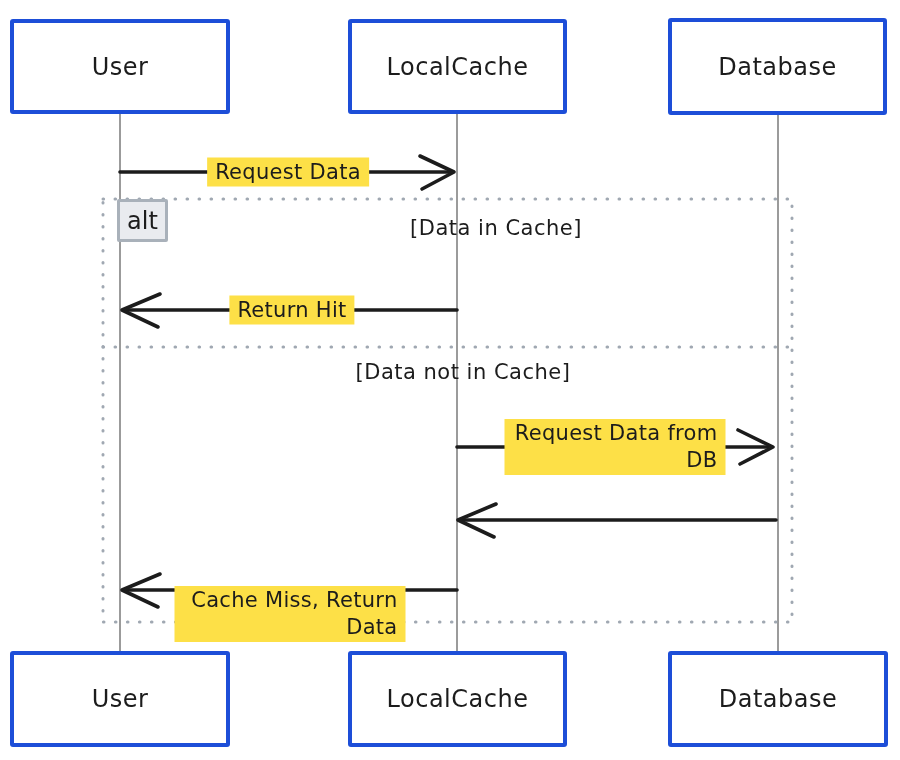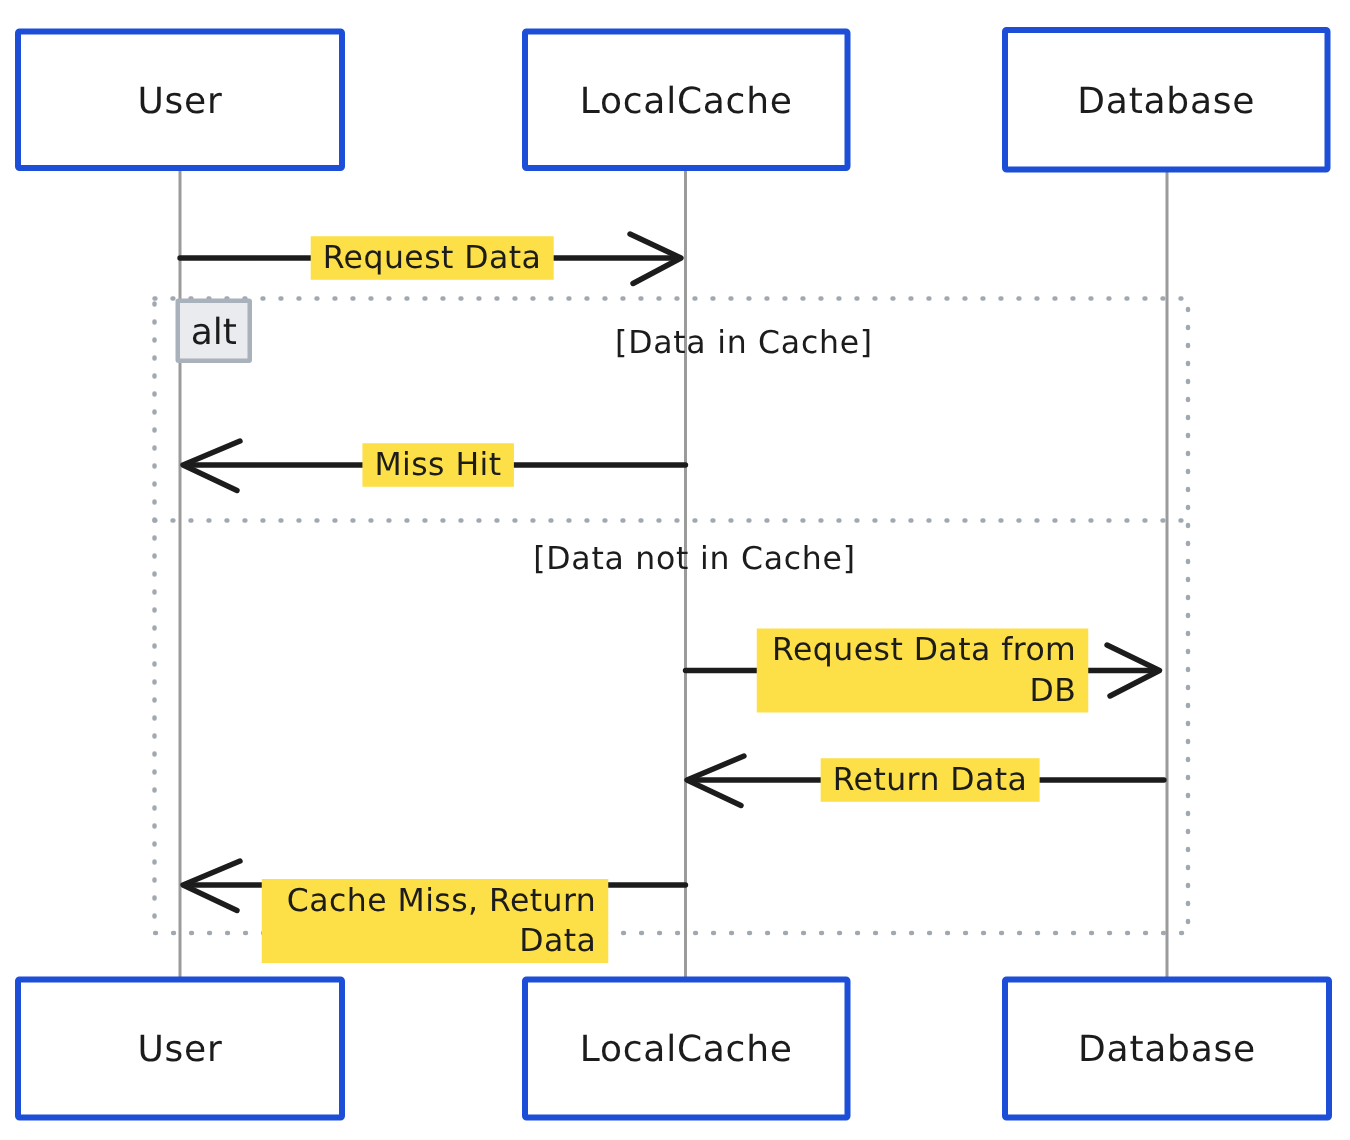"Miss Hit" div.msg-label { text: Miss -> Return }
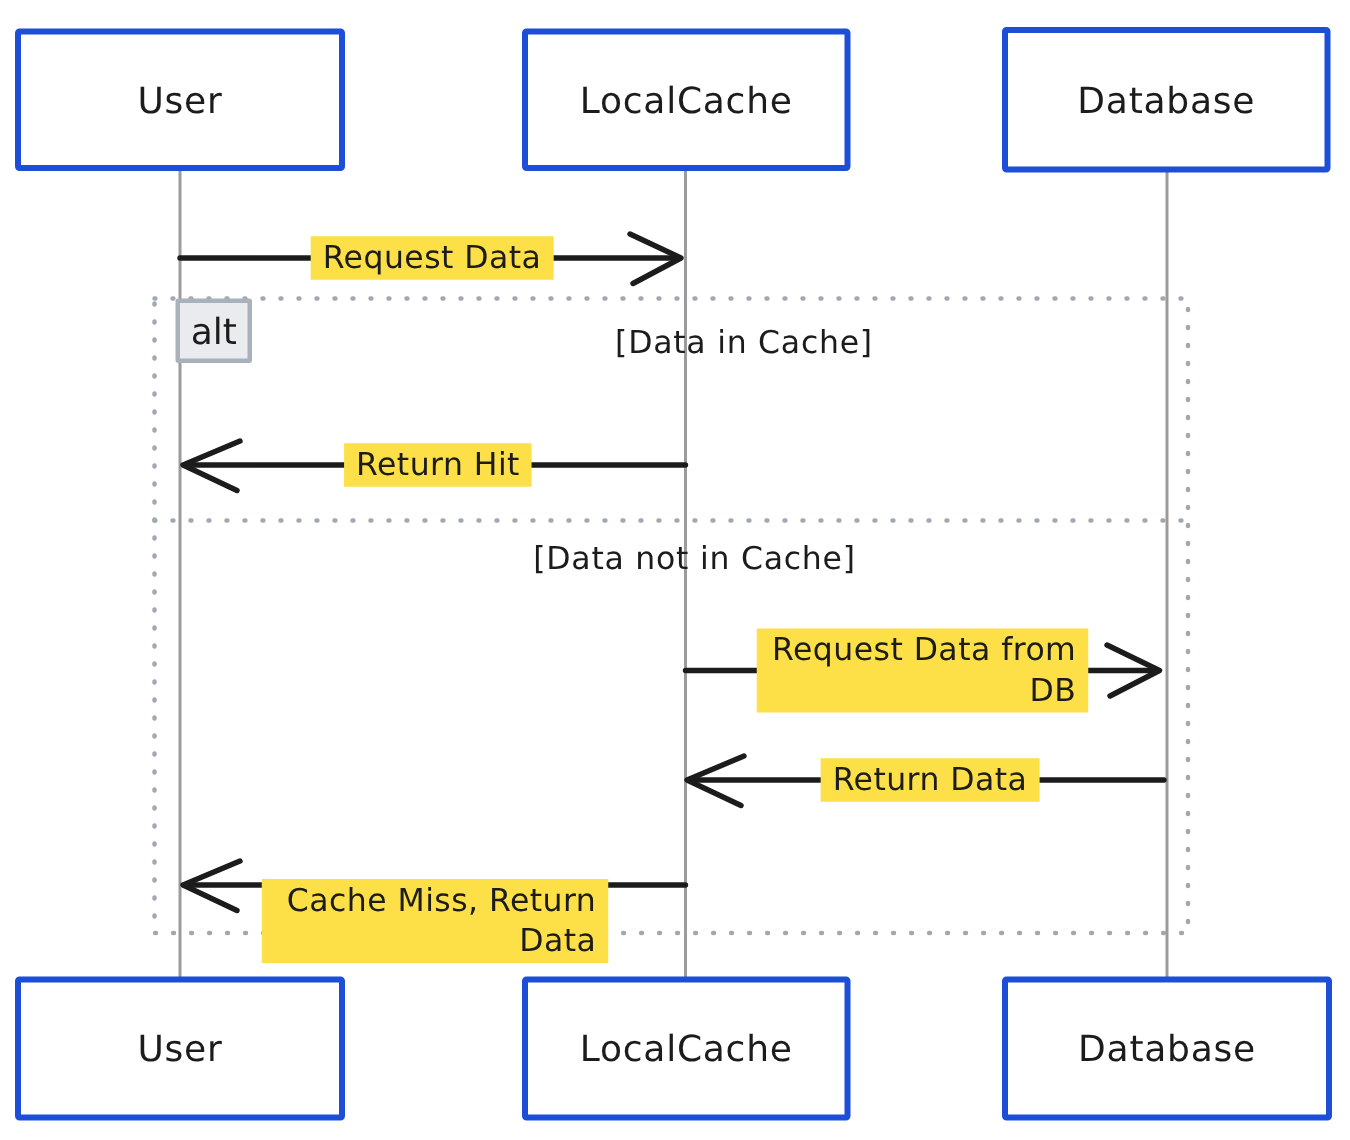"Return Data" div.msg-label { html: <div>Return Data</div> -> none }
